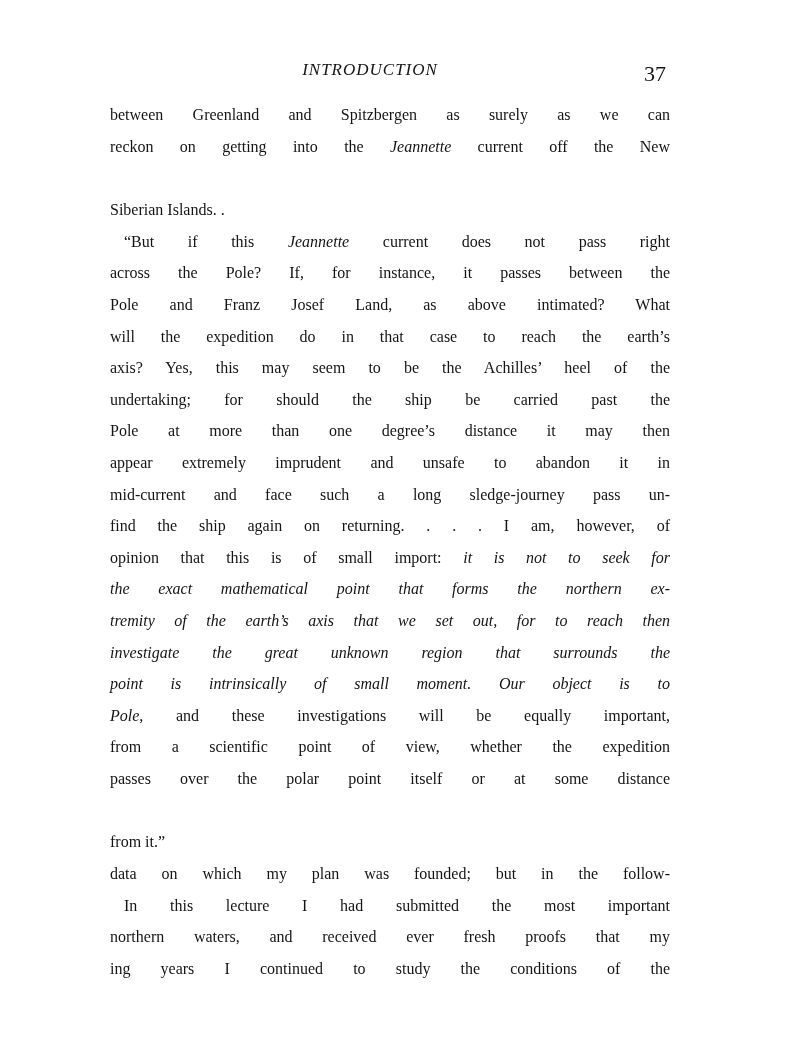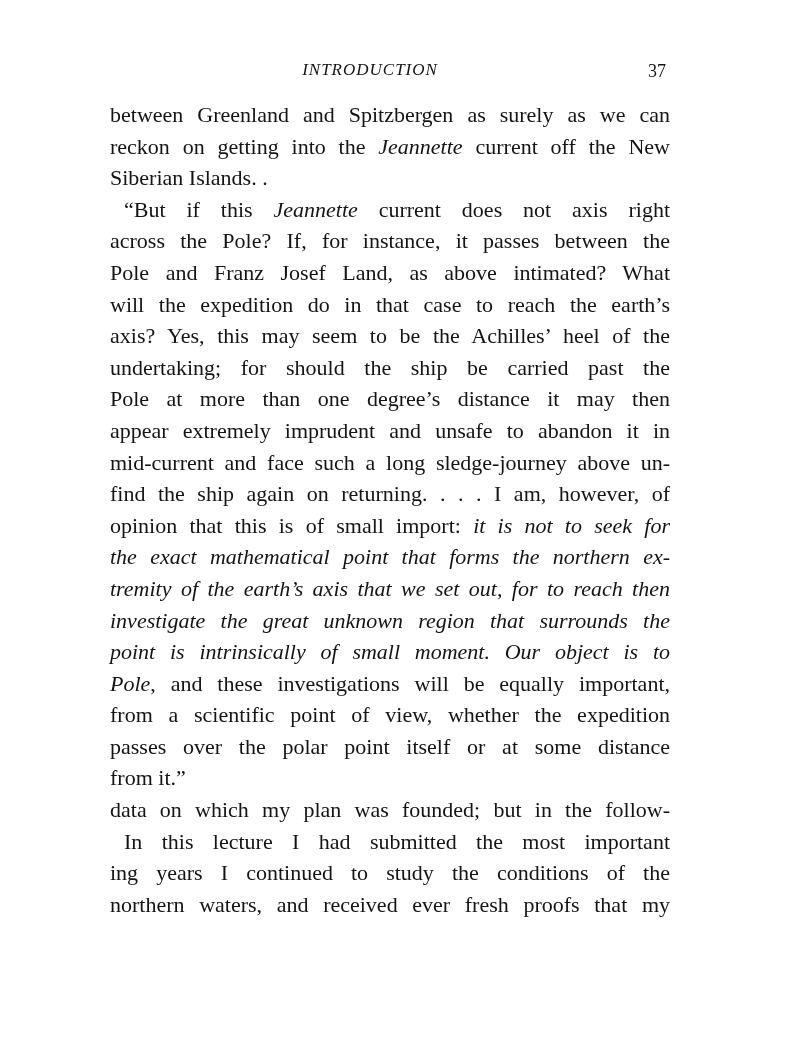"37" .page-number { font-size: 18px -> 22px }
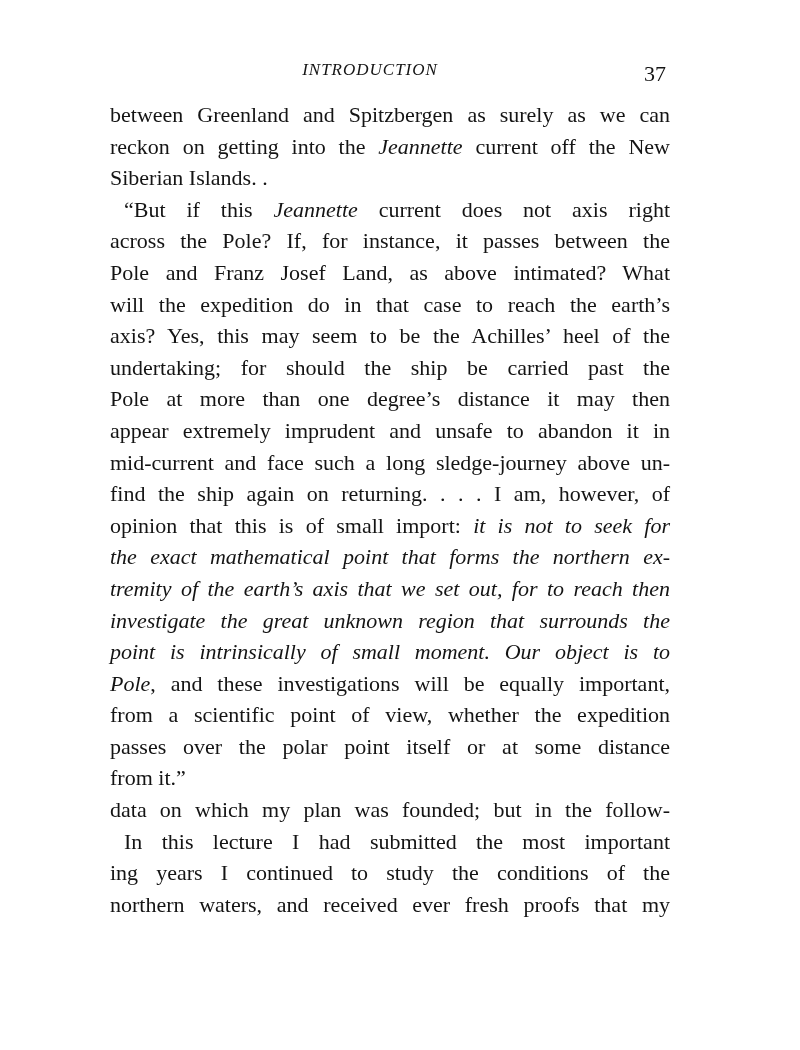"between Greenland and Spitzbergen as" .line { font-size: 22px -> 16px }
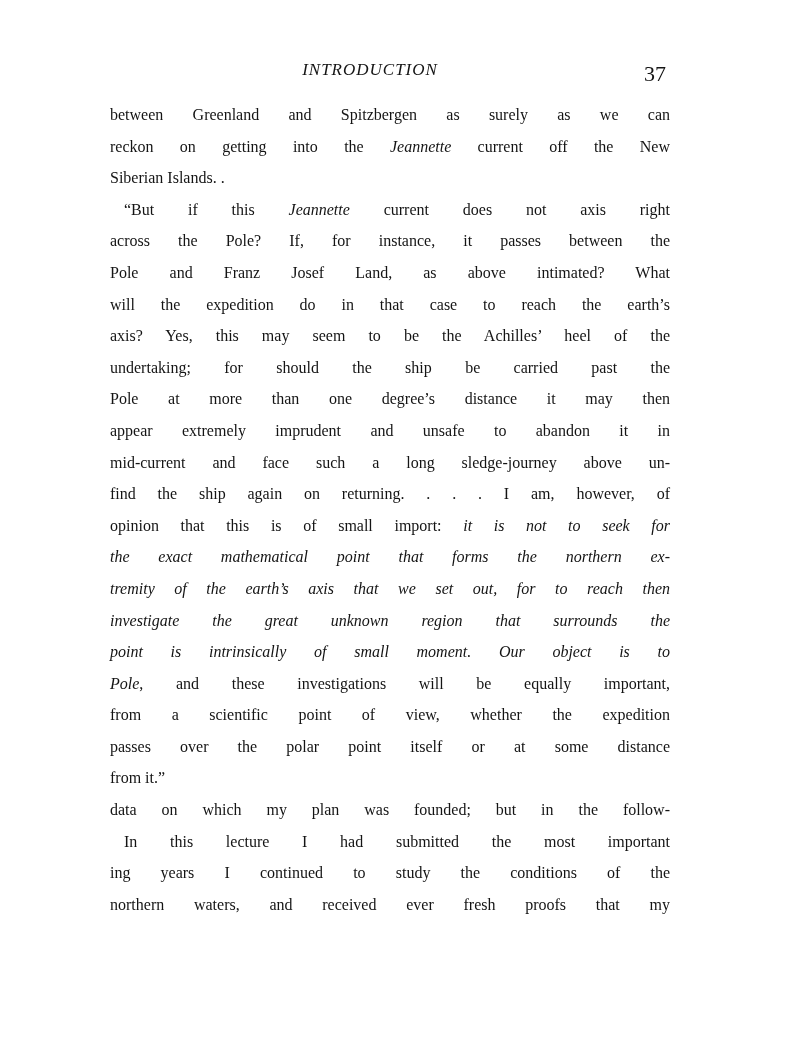"Siberian Islands. ." .line.last { margin-top: none -> 32px }
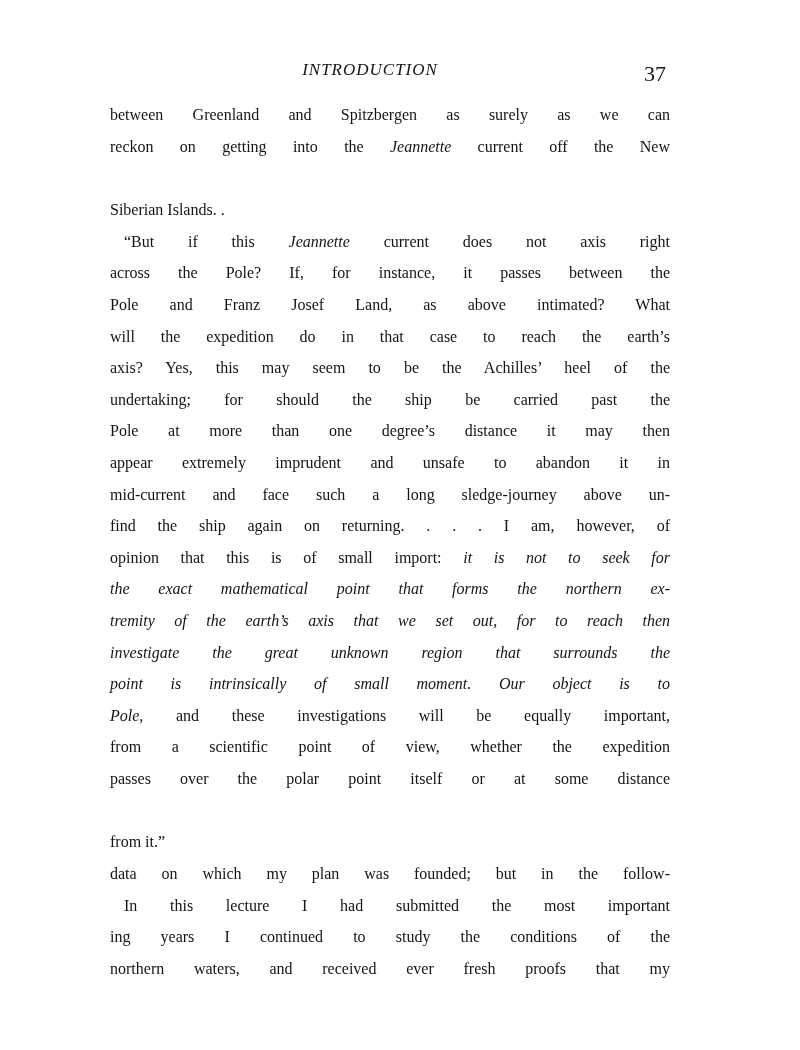"current does not axis right" span { text: axis -> pass }
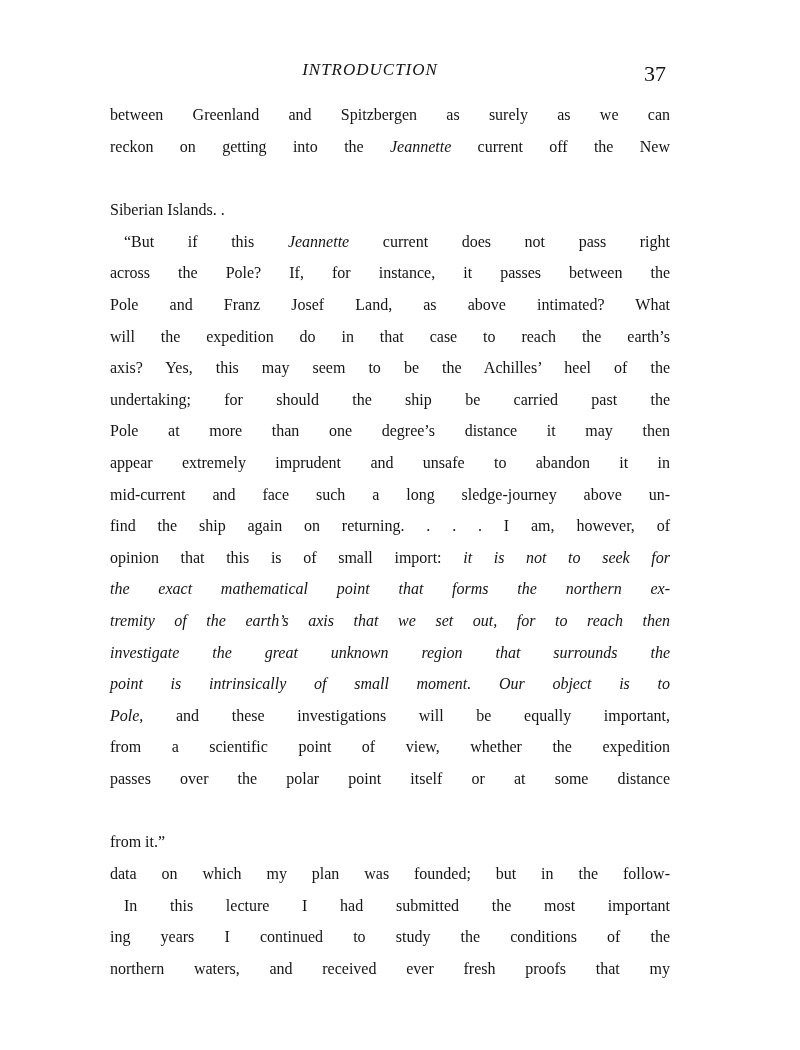"mid-current and face such a" span { text: above -> pass }
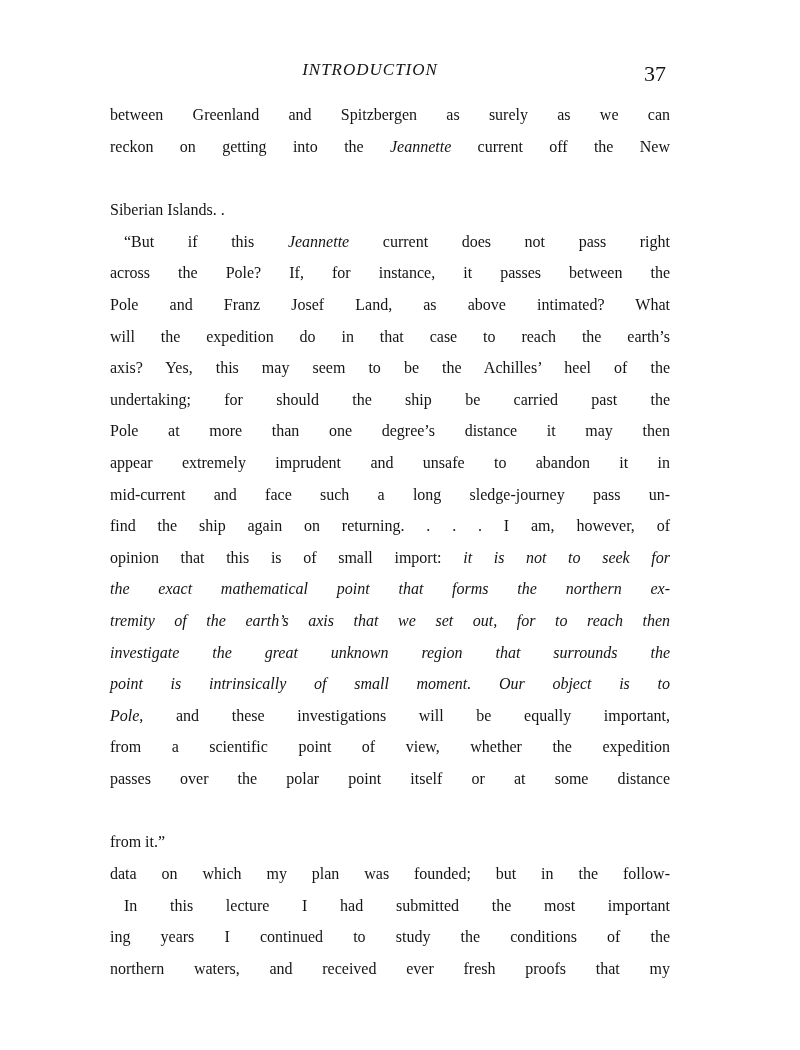"ing years I continued to" div.line { order: before "northern waters, and received ever" -> after "northern waters, and received ever" }
